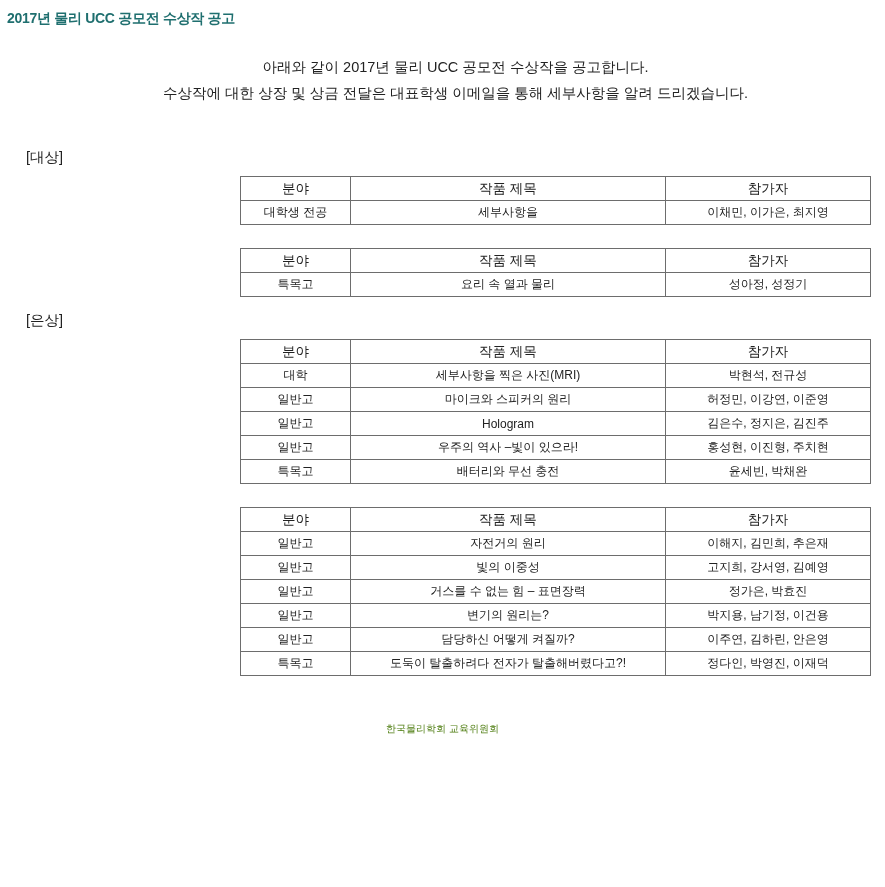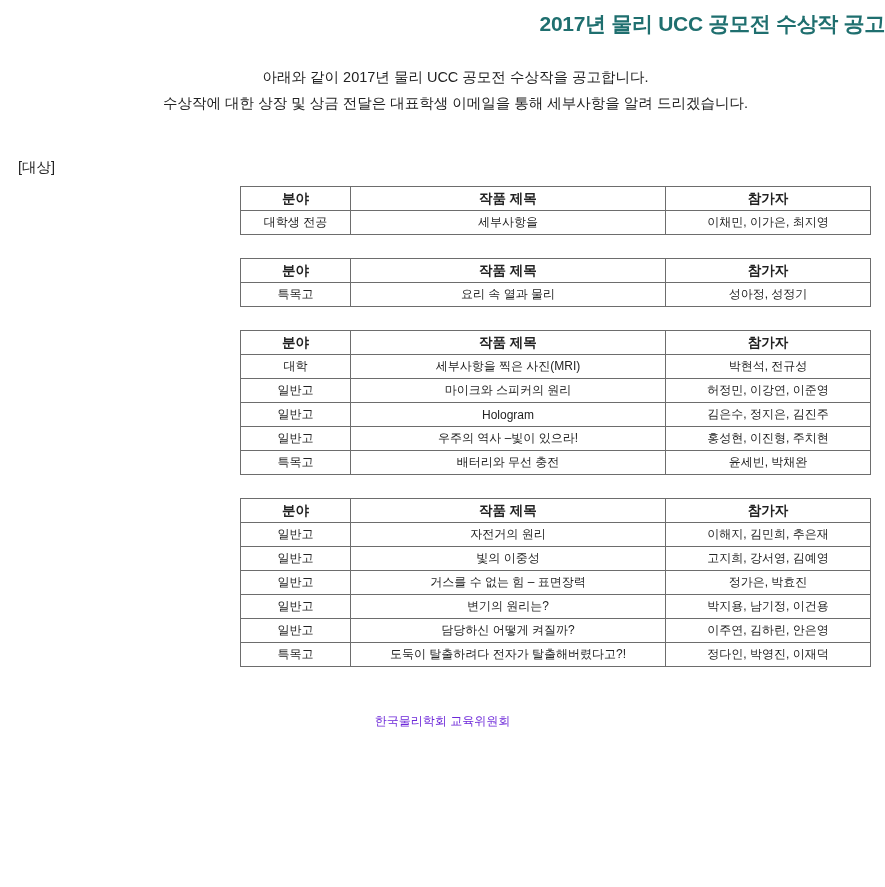"2017년 물리 UCC 공모전 수상작" .doc-title { font-size: 21px -> 14px; text-align: right -> left }
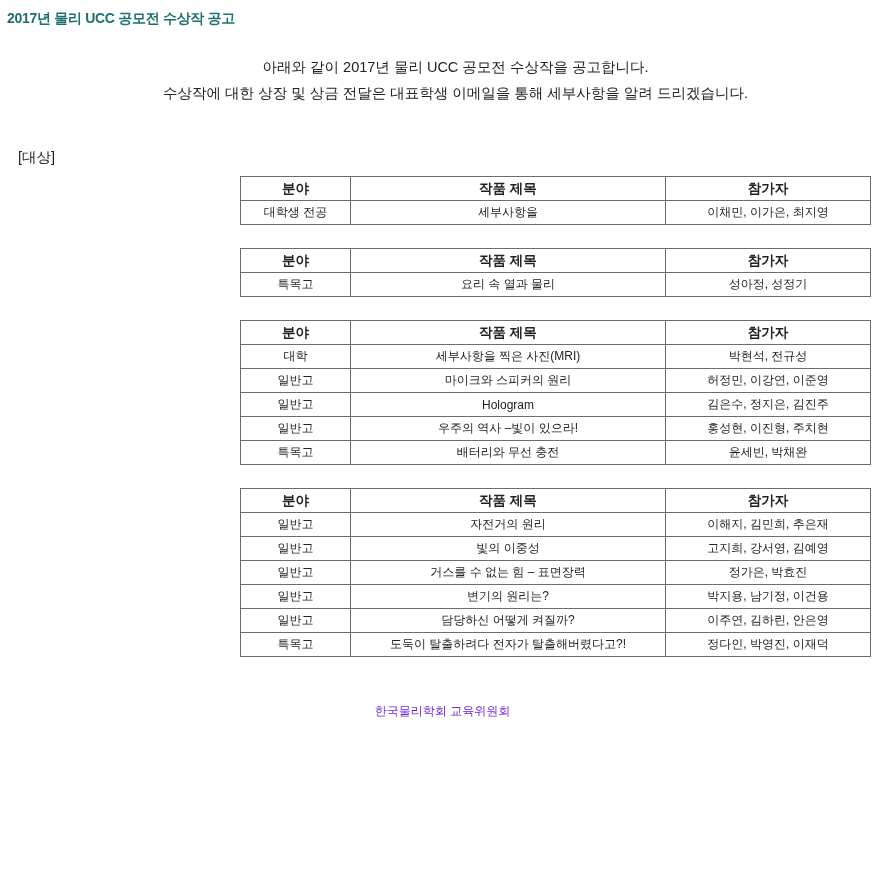"[대상]" .section-label { margin-left: 18px -> 26px }
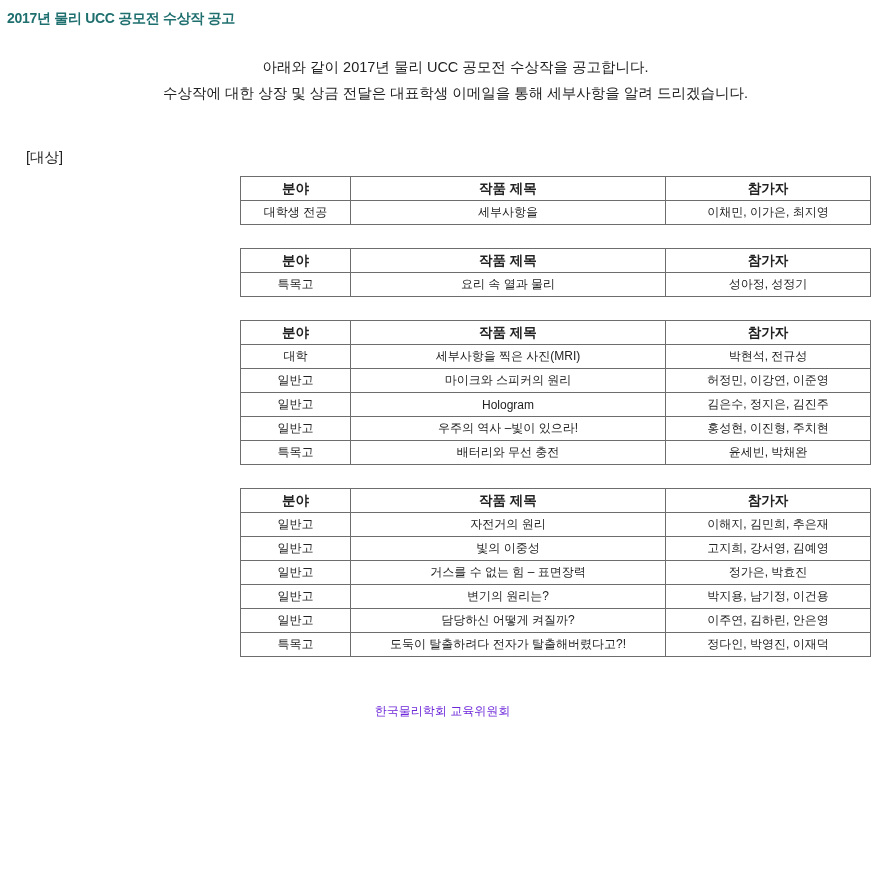"분야" table.award-table tr.header-row td { font-weight: bold -> none }
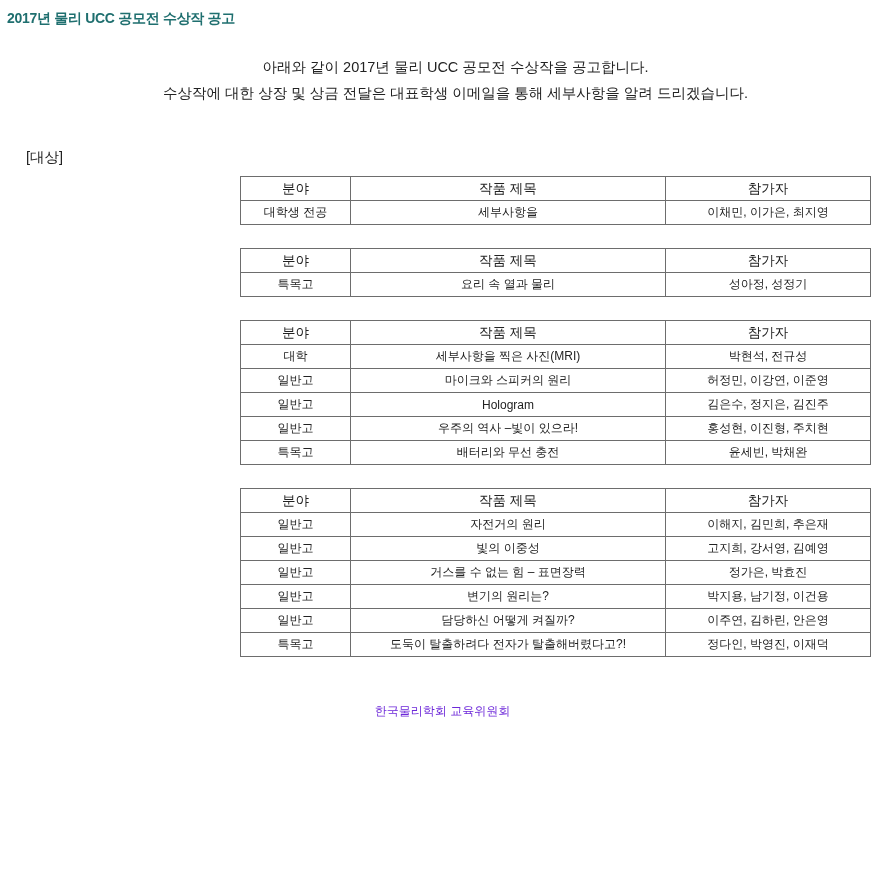"[은상]" div.section-label { html: none -> <div>[은상]</div> }
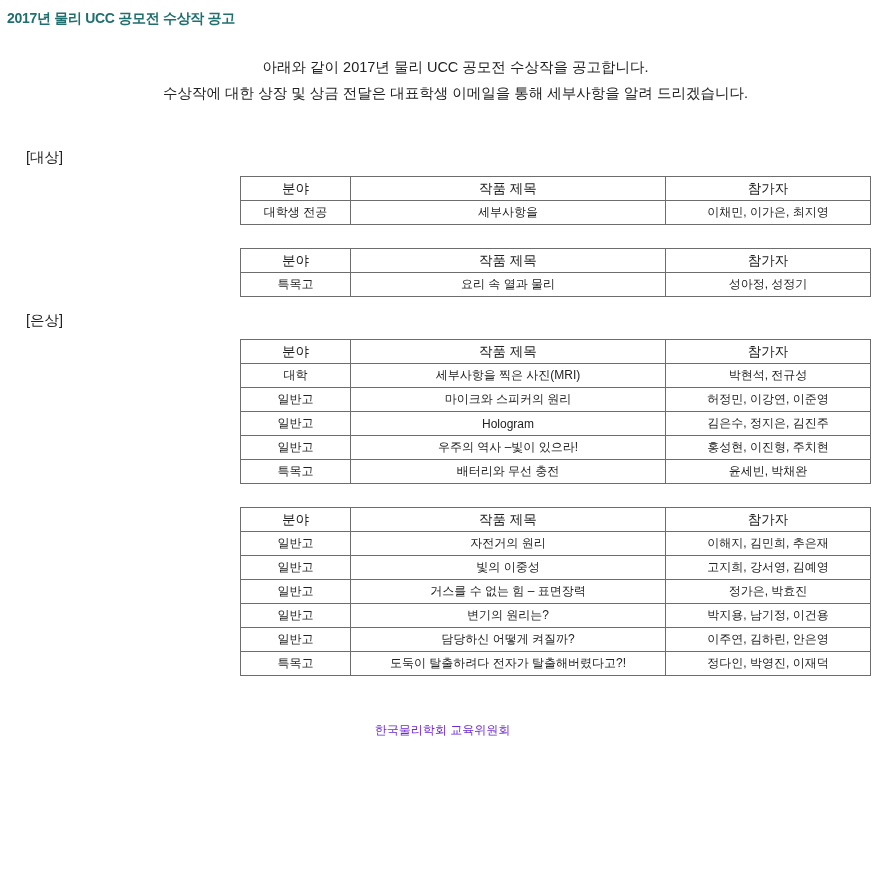"한국물리학회 교육위원회" .footer { color: #6d28d9 -> #4d7c0f; font-size: 12px -> 10px }
